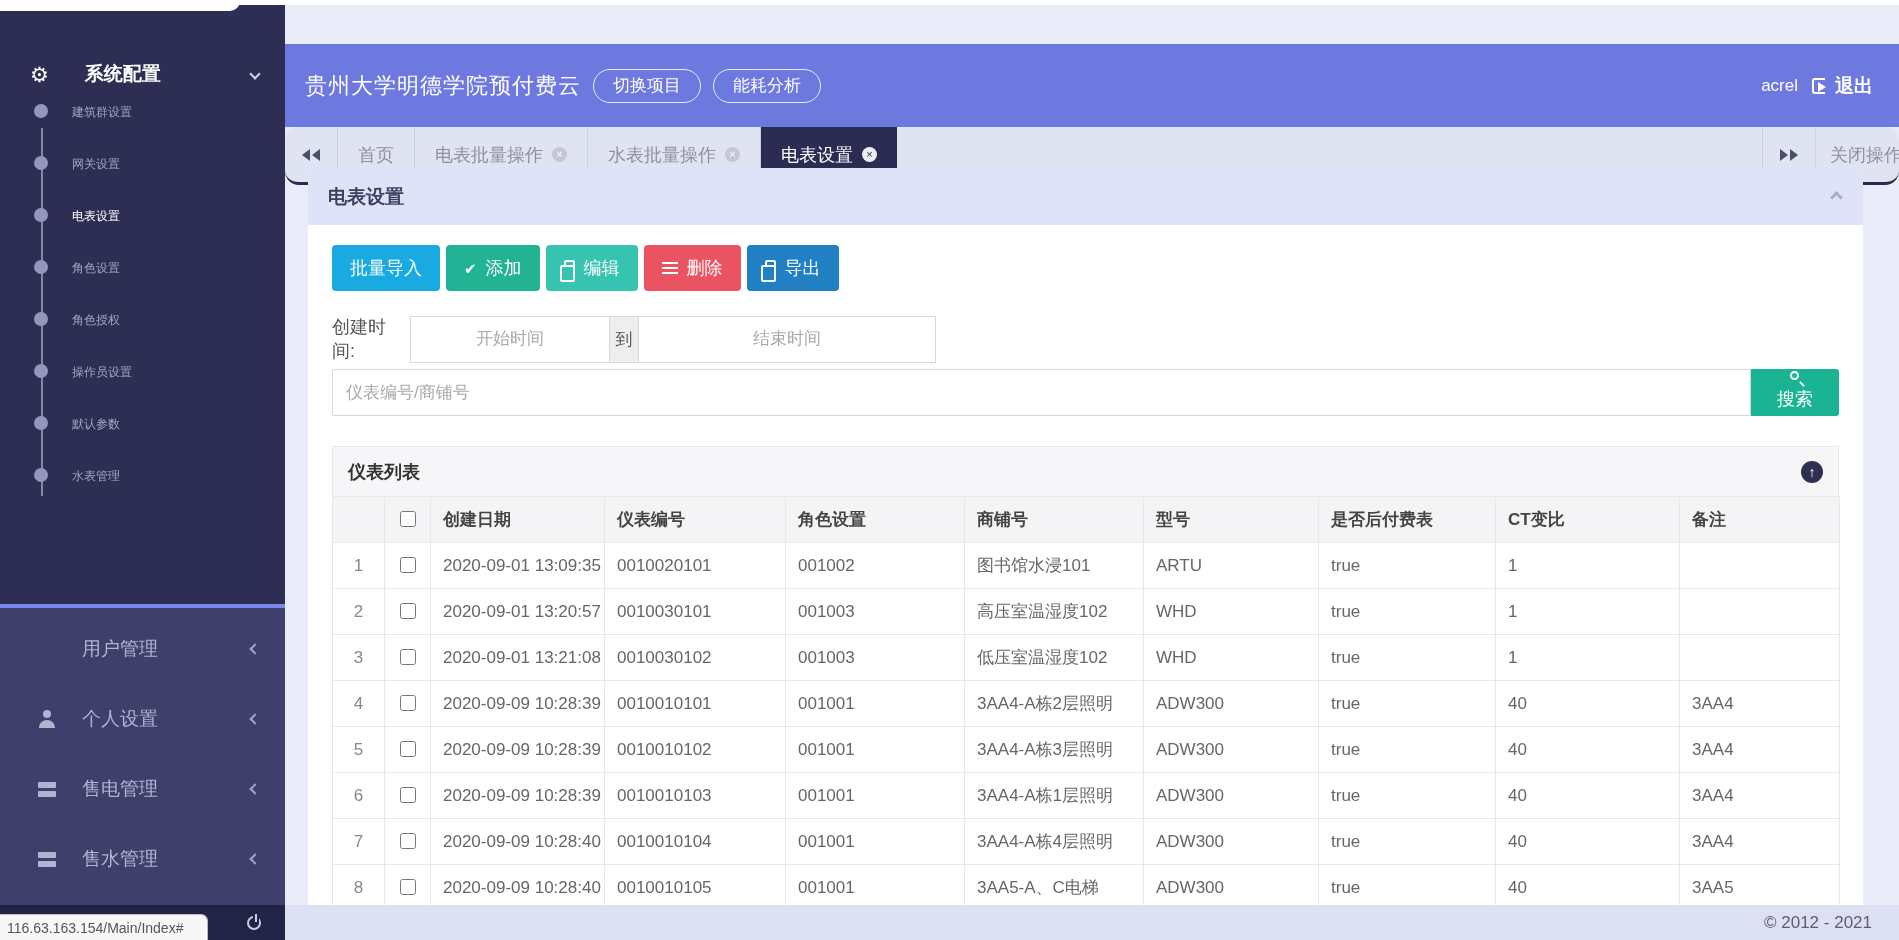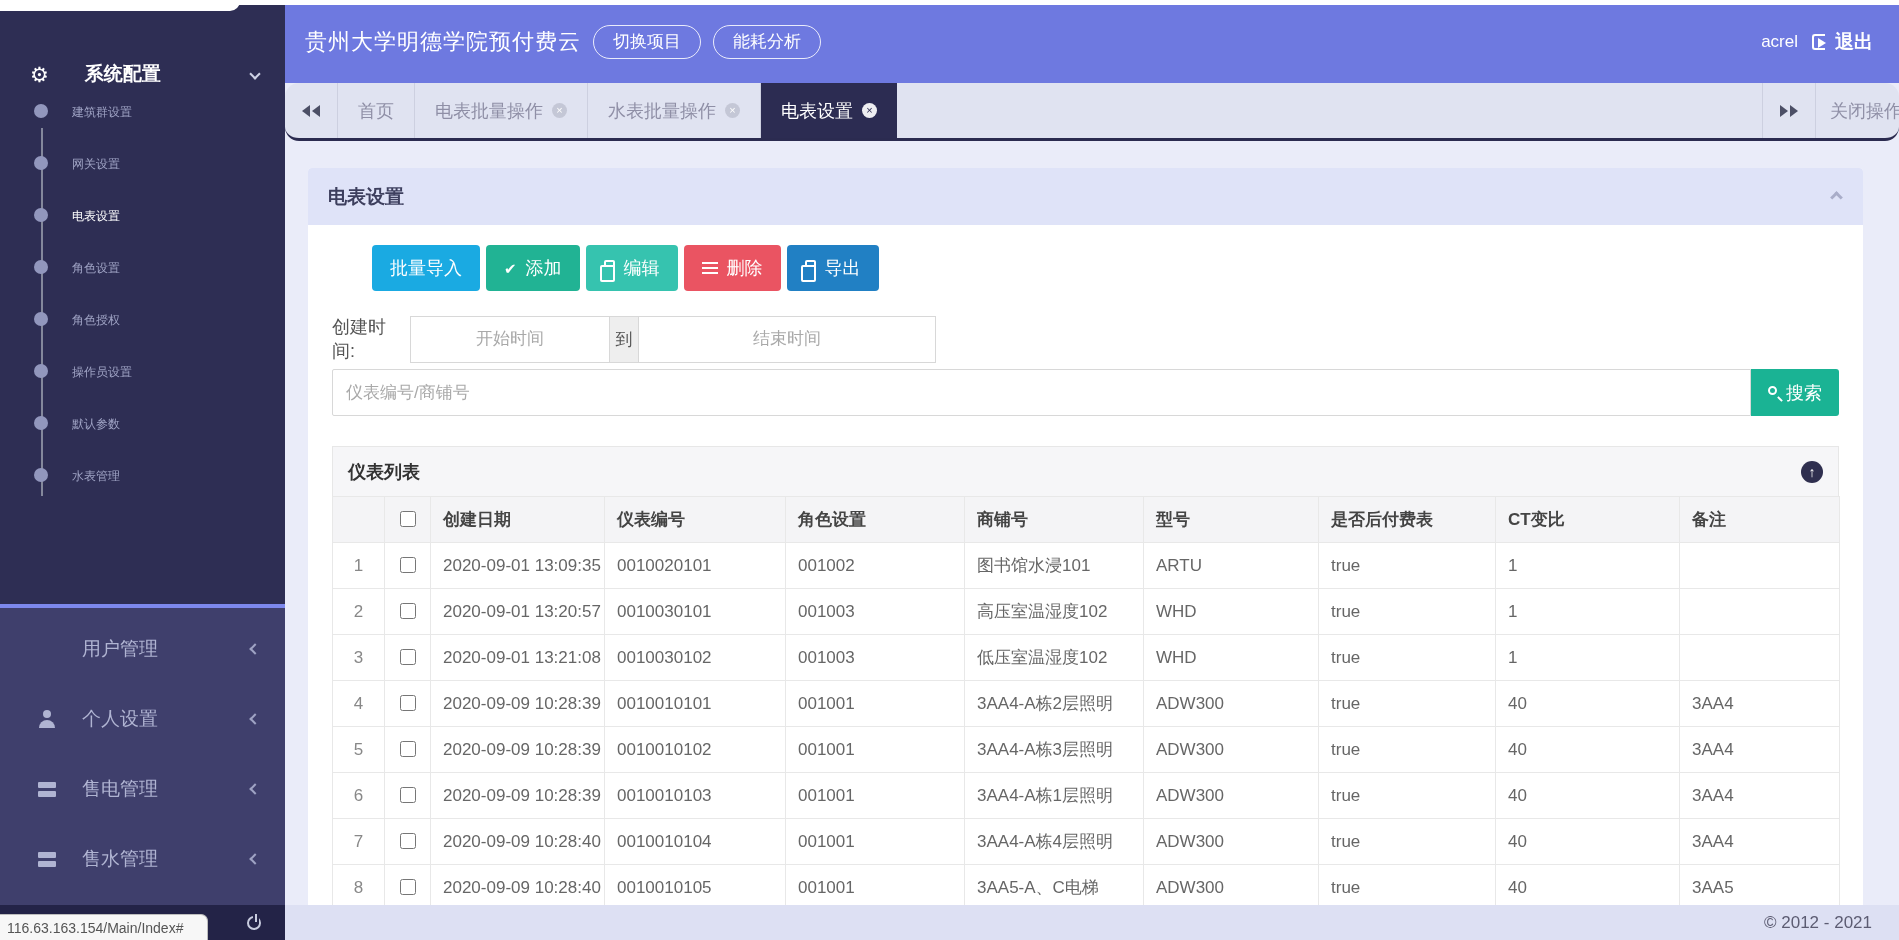"贵州大学明德学院预付费云" .topbar { margin-top: none -> 44px }
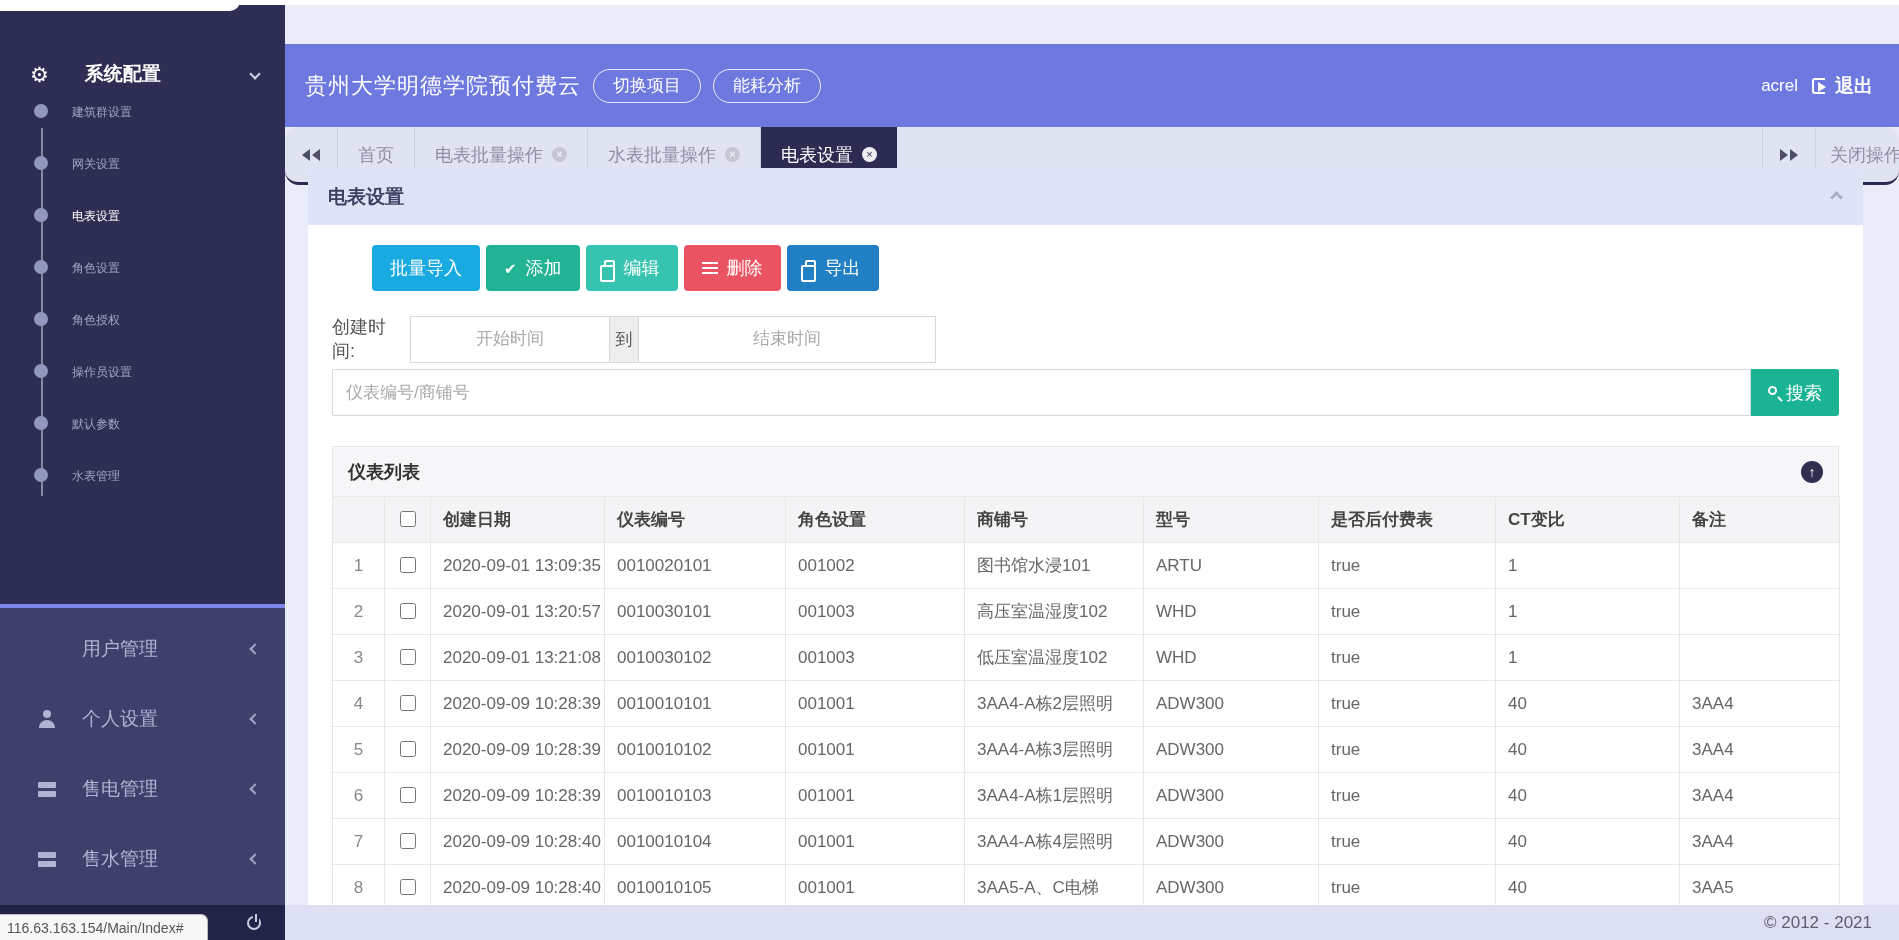"批量导入" button.btn { margin-left: 40px -> none }
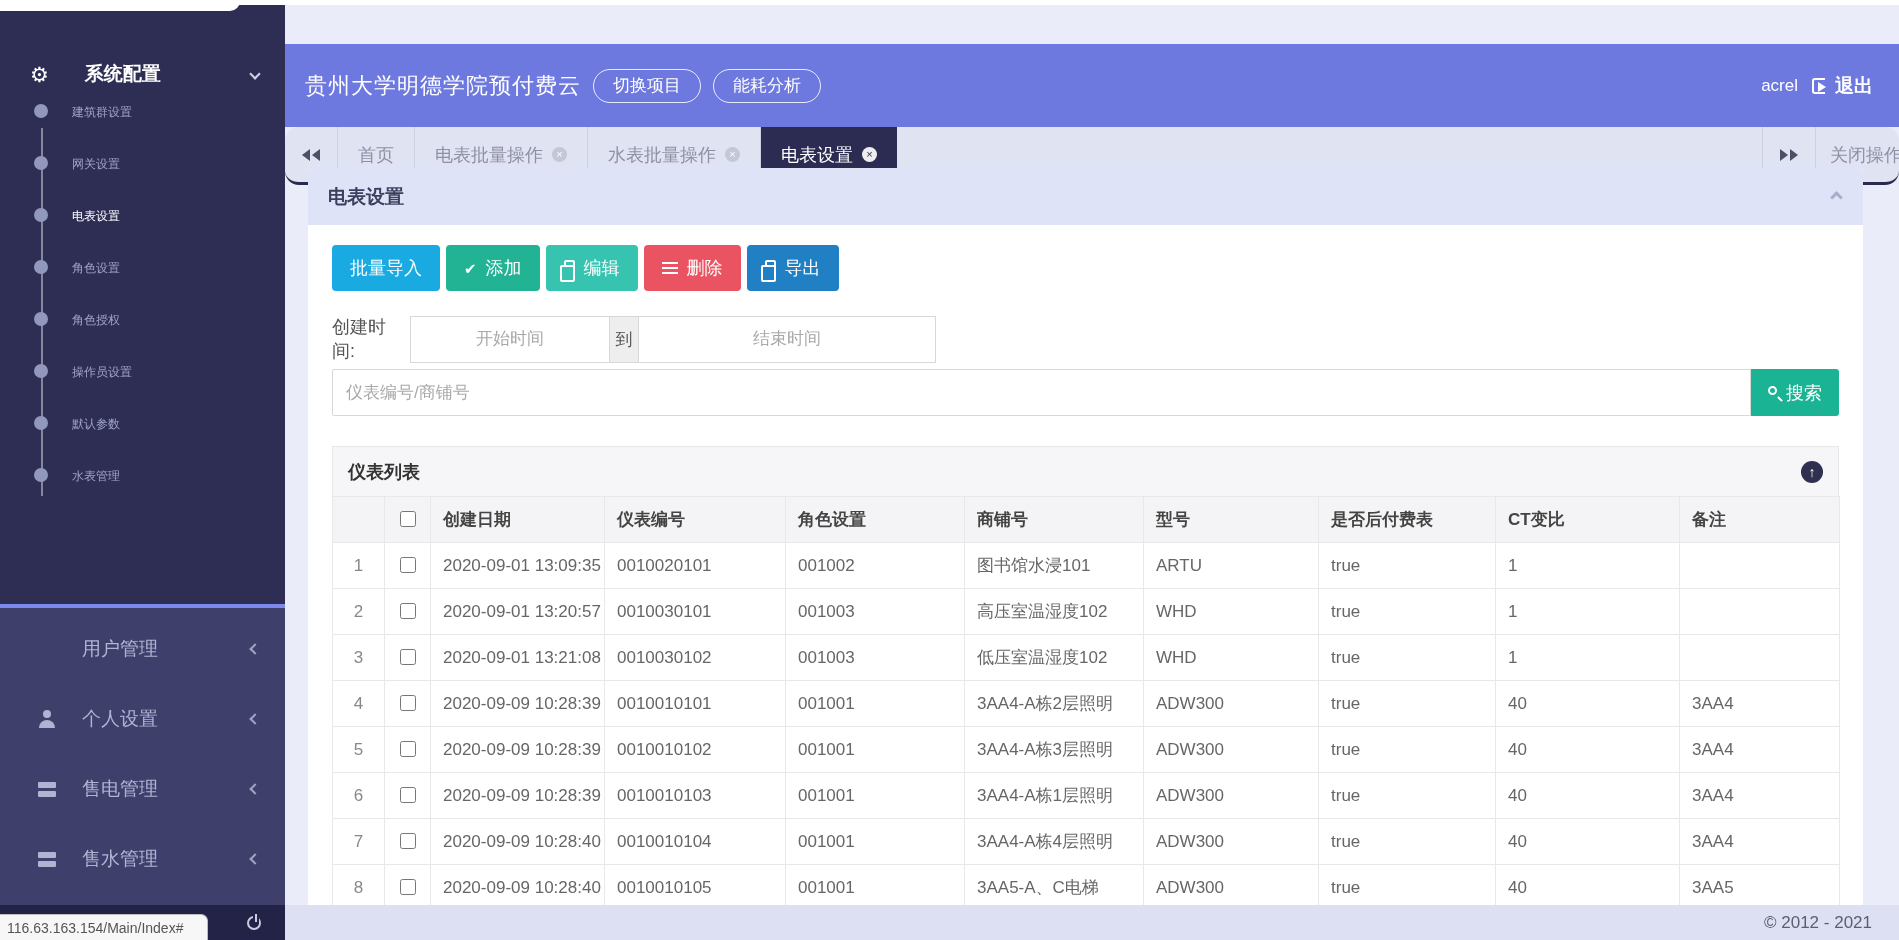"搜索" .search-btn { flex-direction: none -> column }
